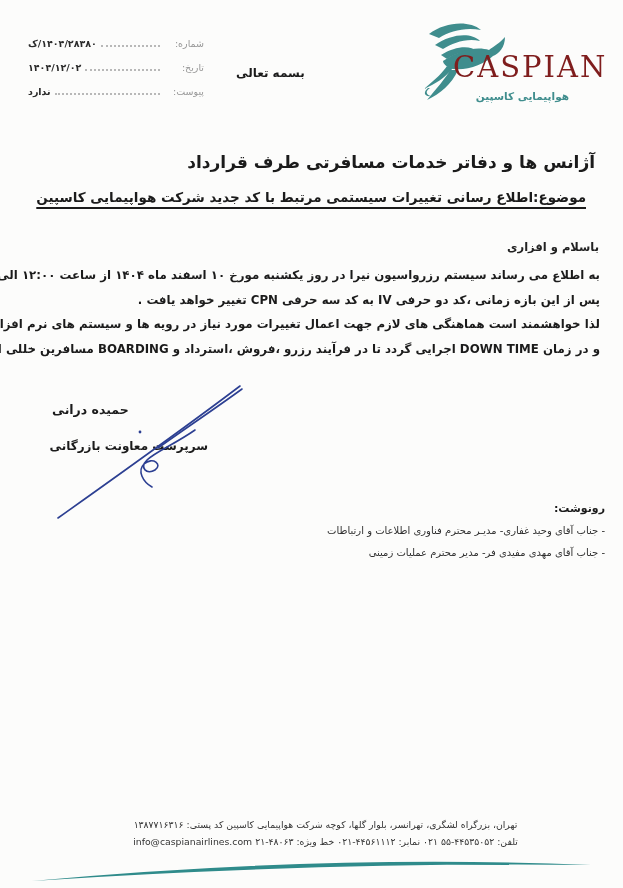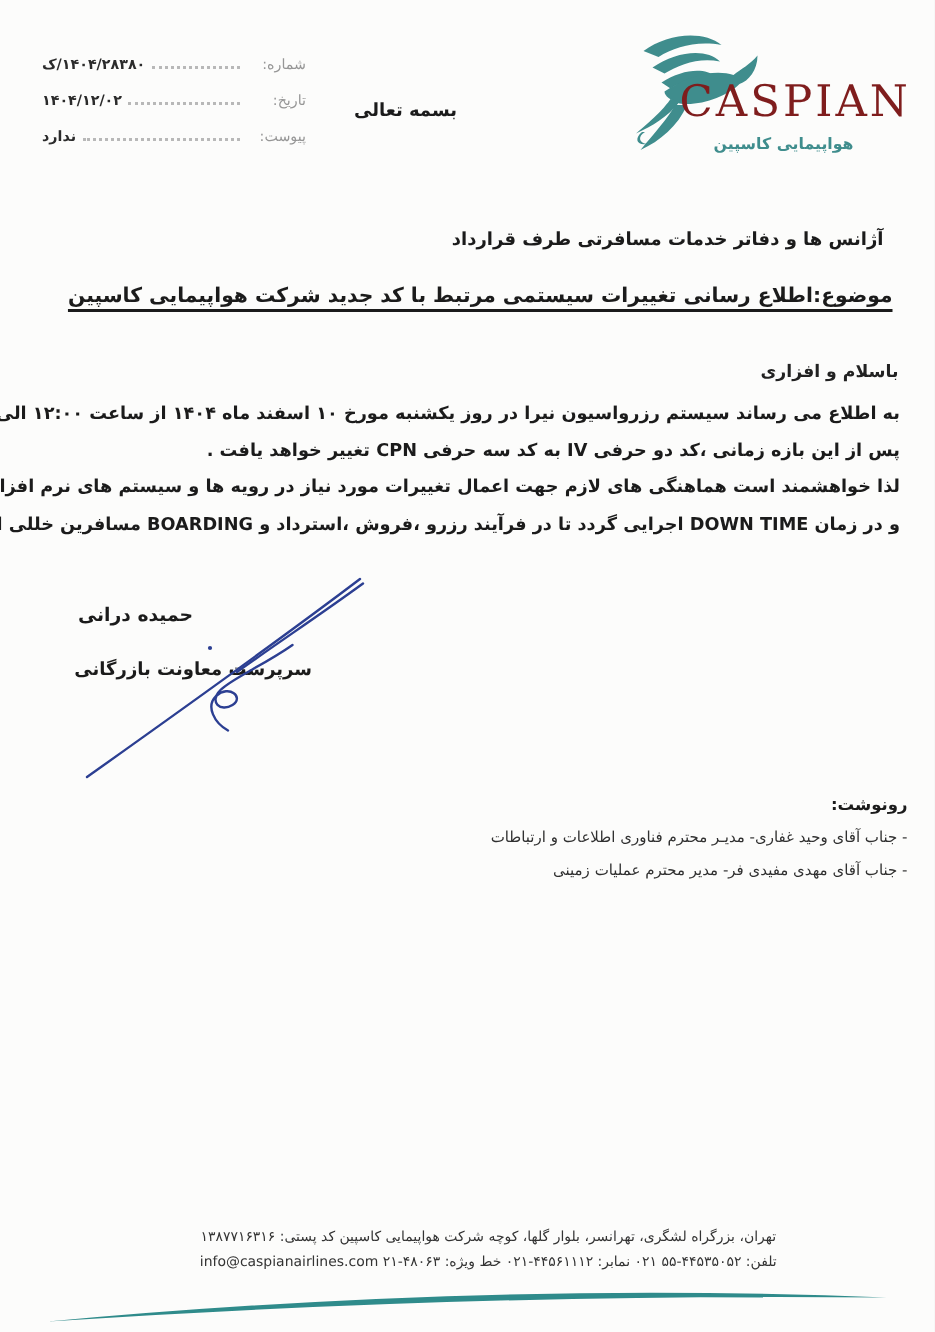"آژانس ها و دفاتر خدمات" .recipient { font-size: 12px -> 17px; right: 34px -> 28px }
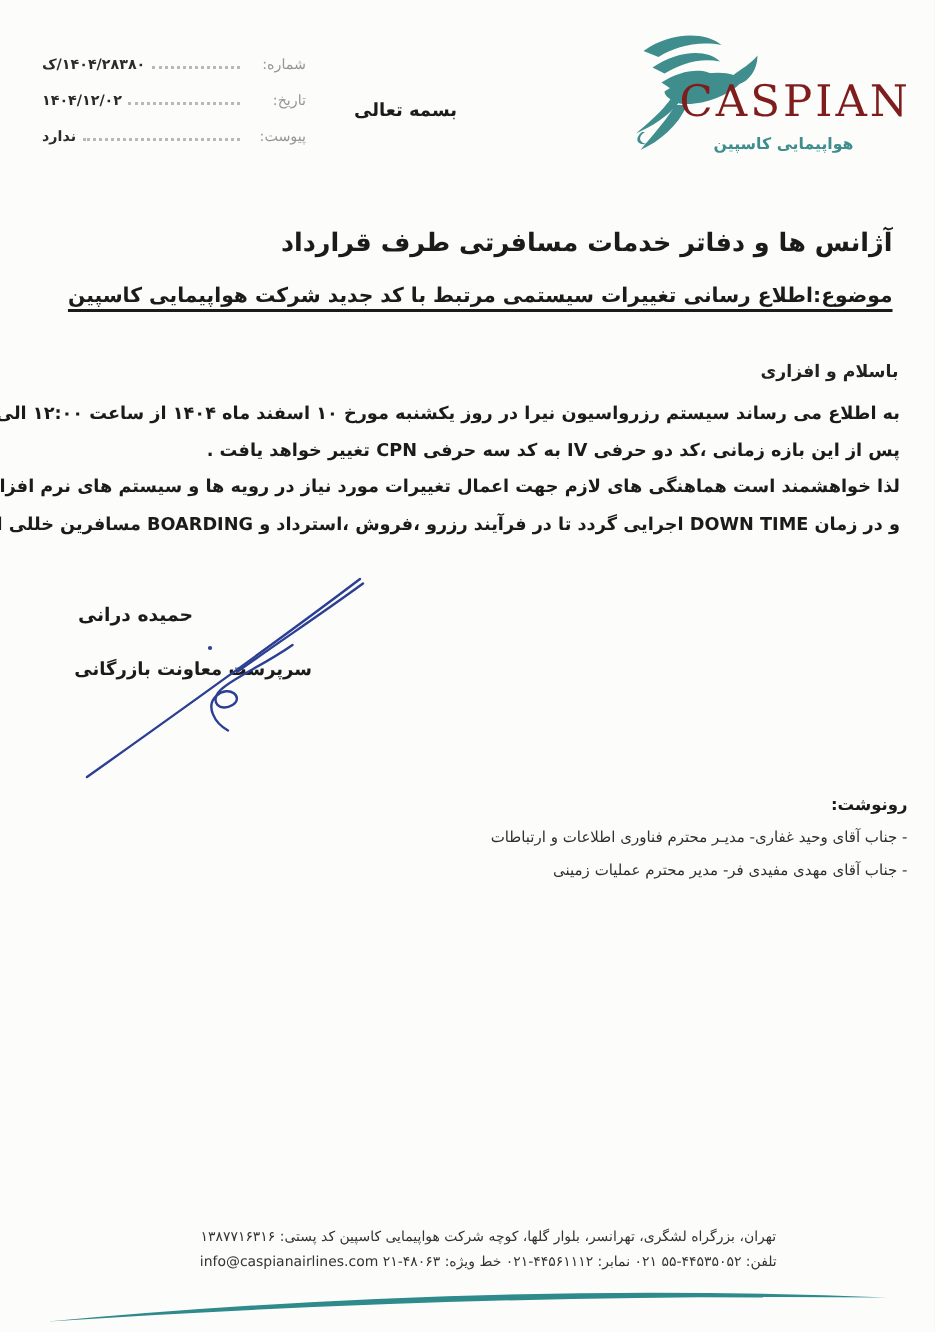"موضوع:اطلاع رسانی تغییرات سیستمی مرتبط" .subject { right: 28px -> 37px }
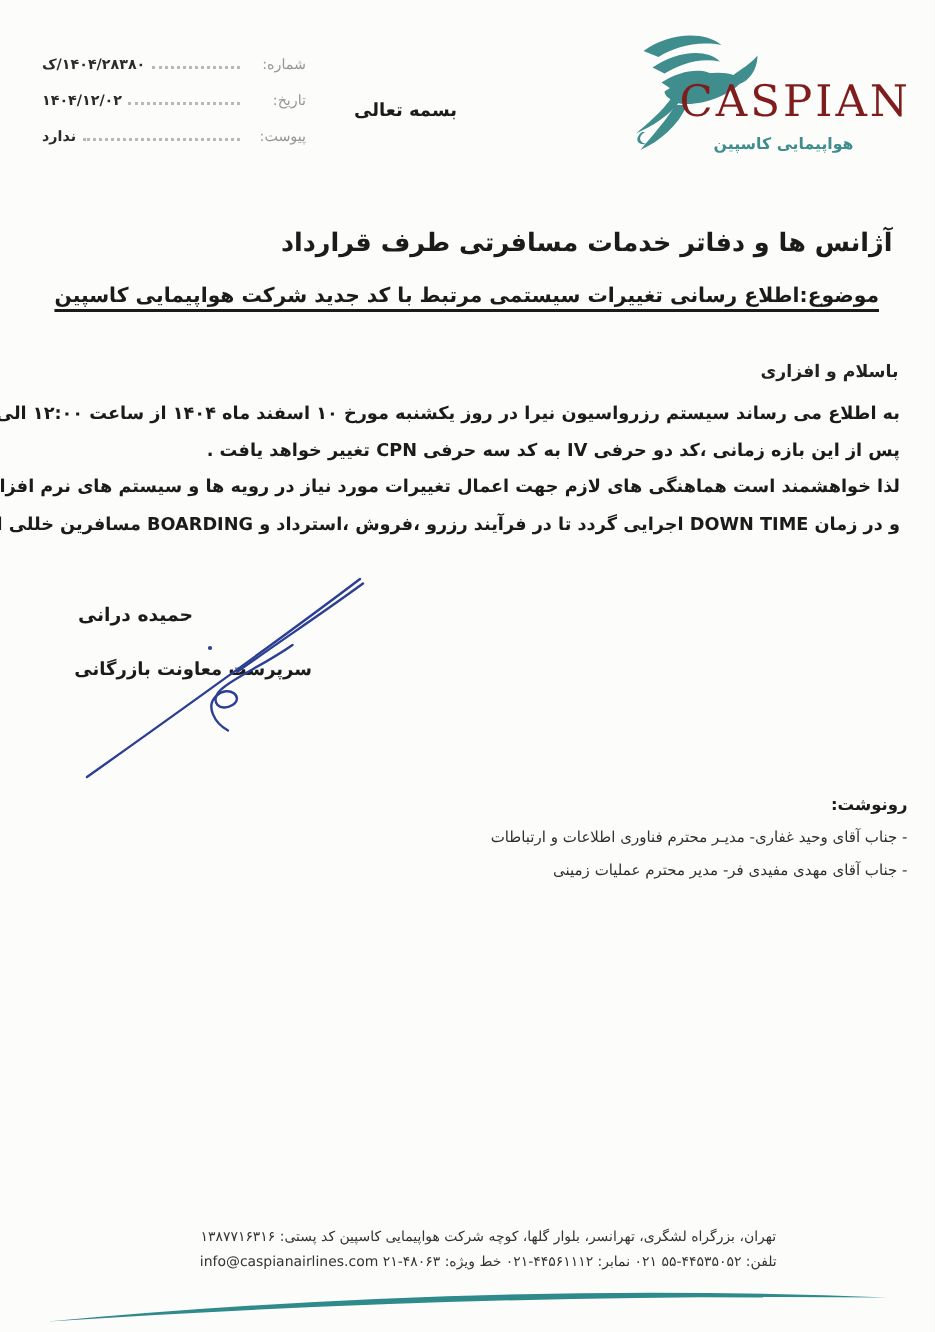"رونوشت:" .cc { top: 530px -> 502px }
